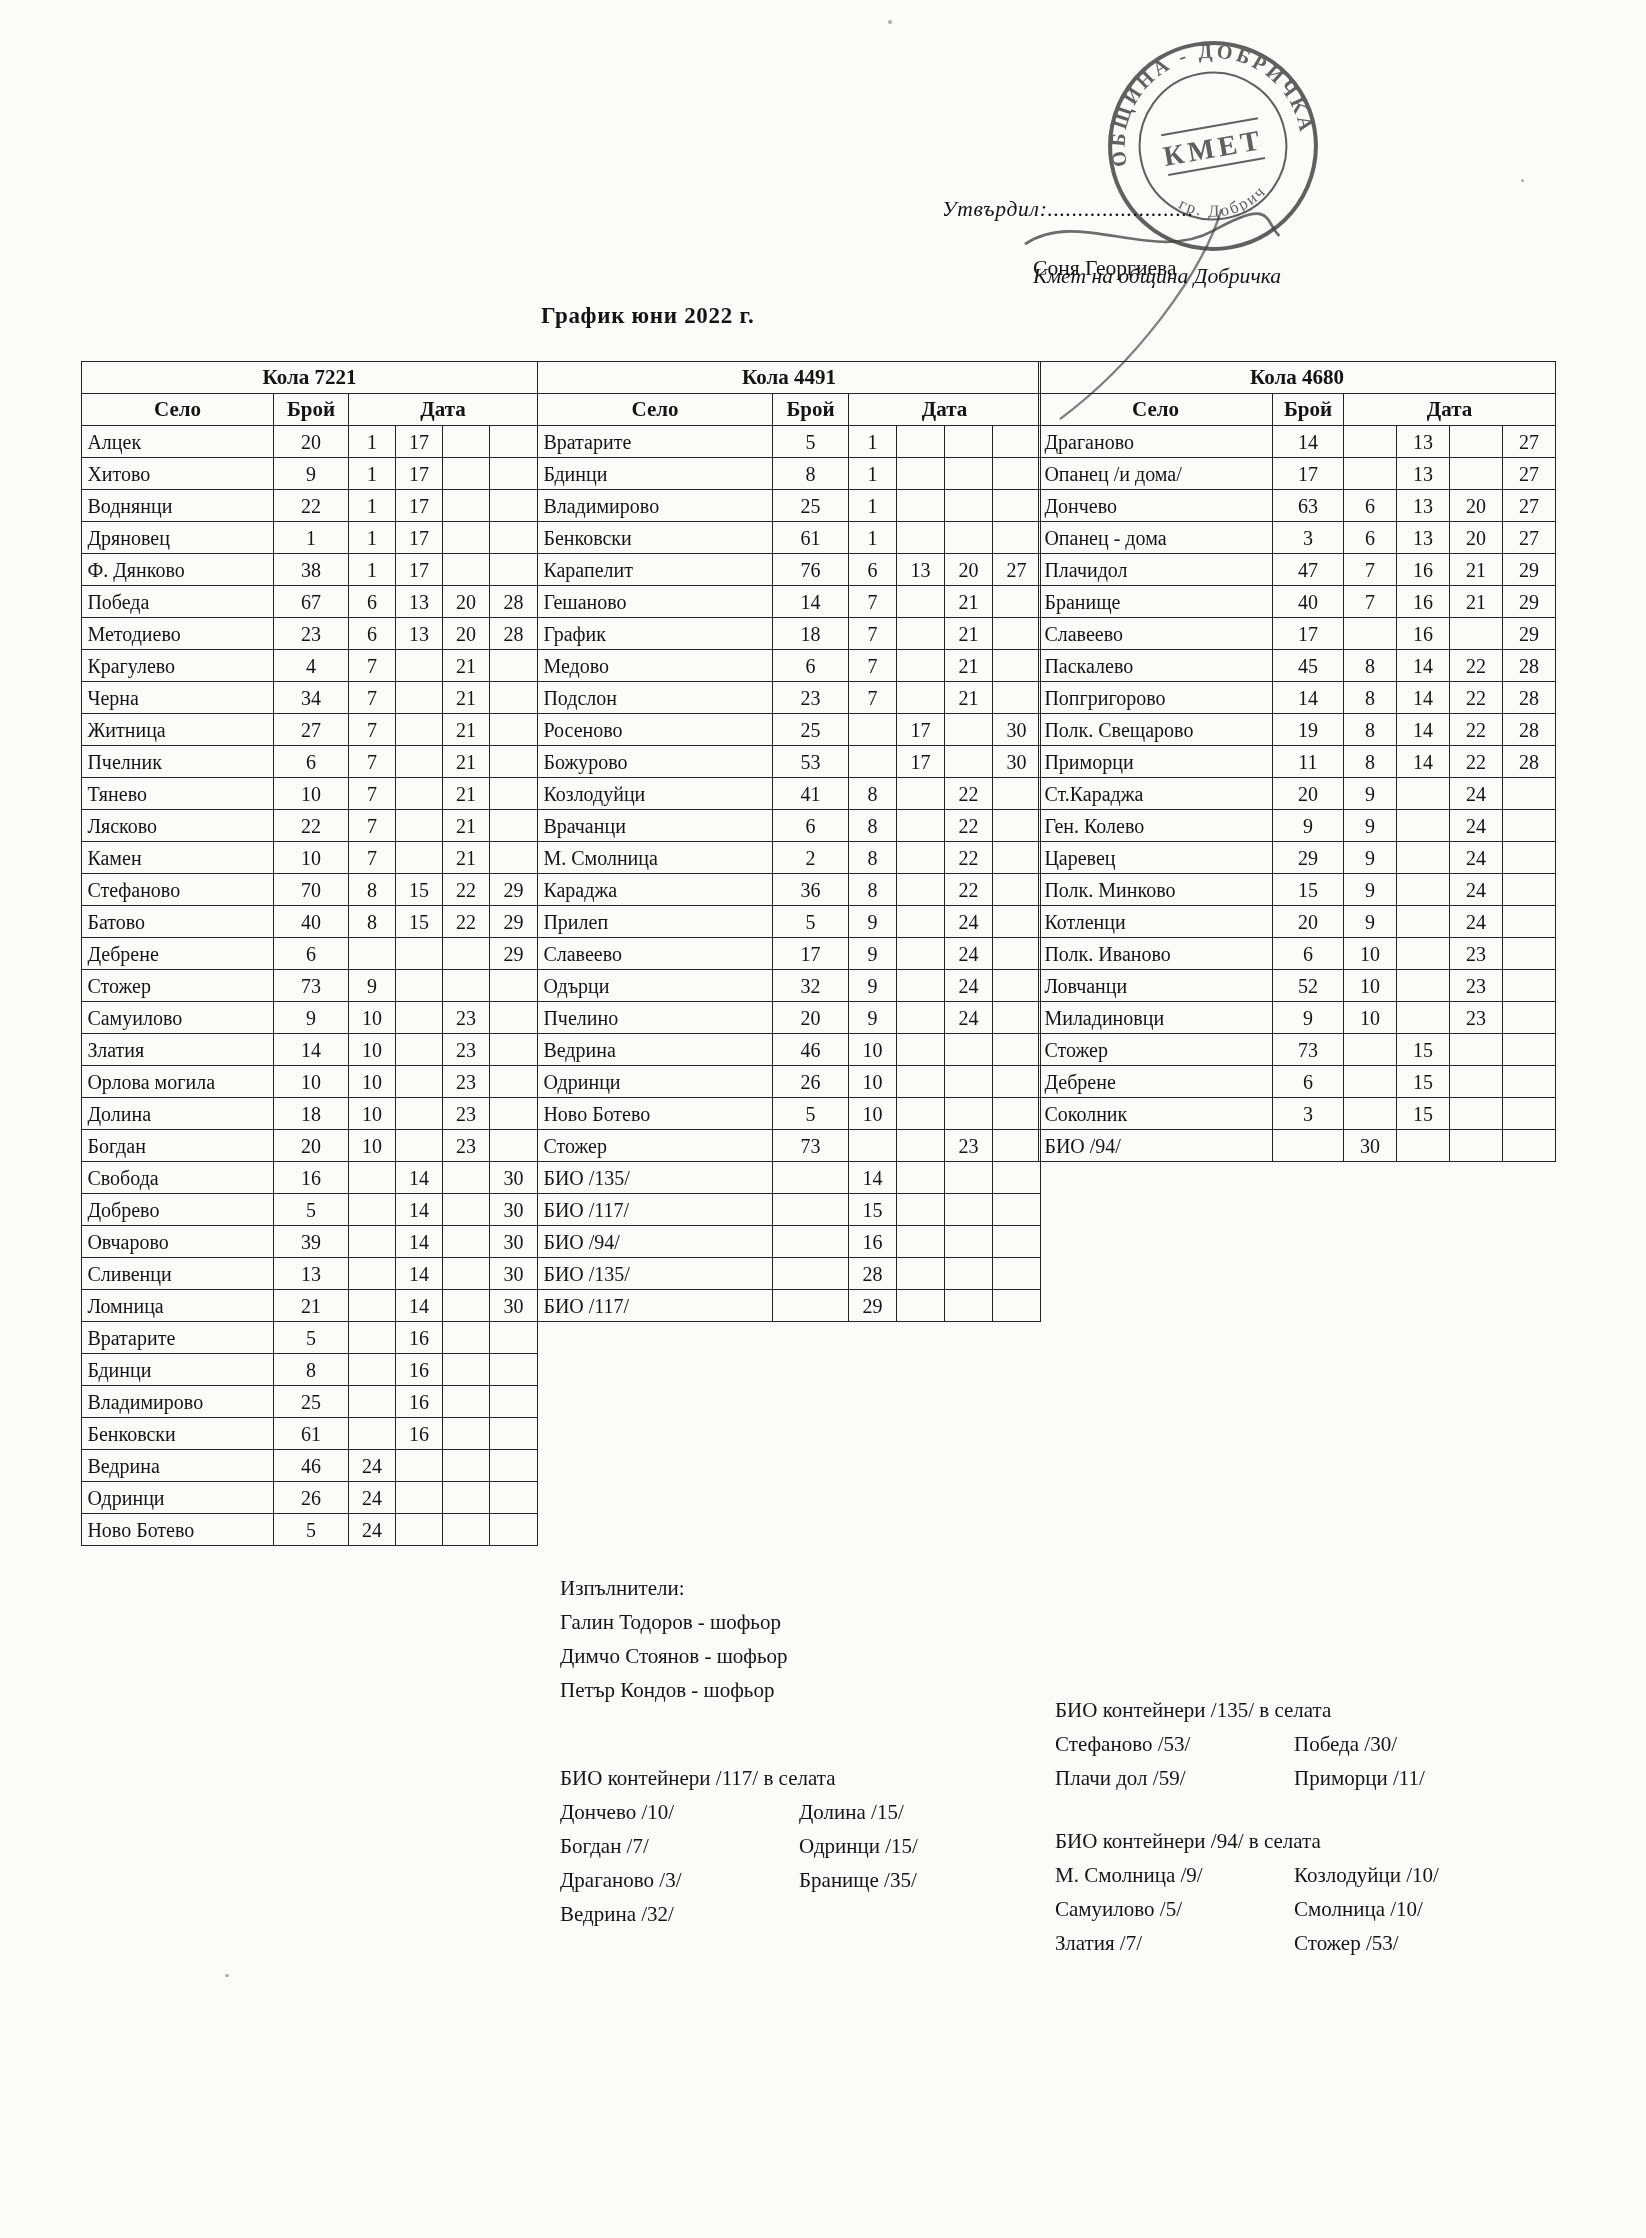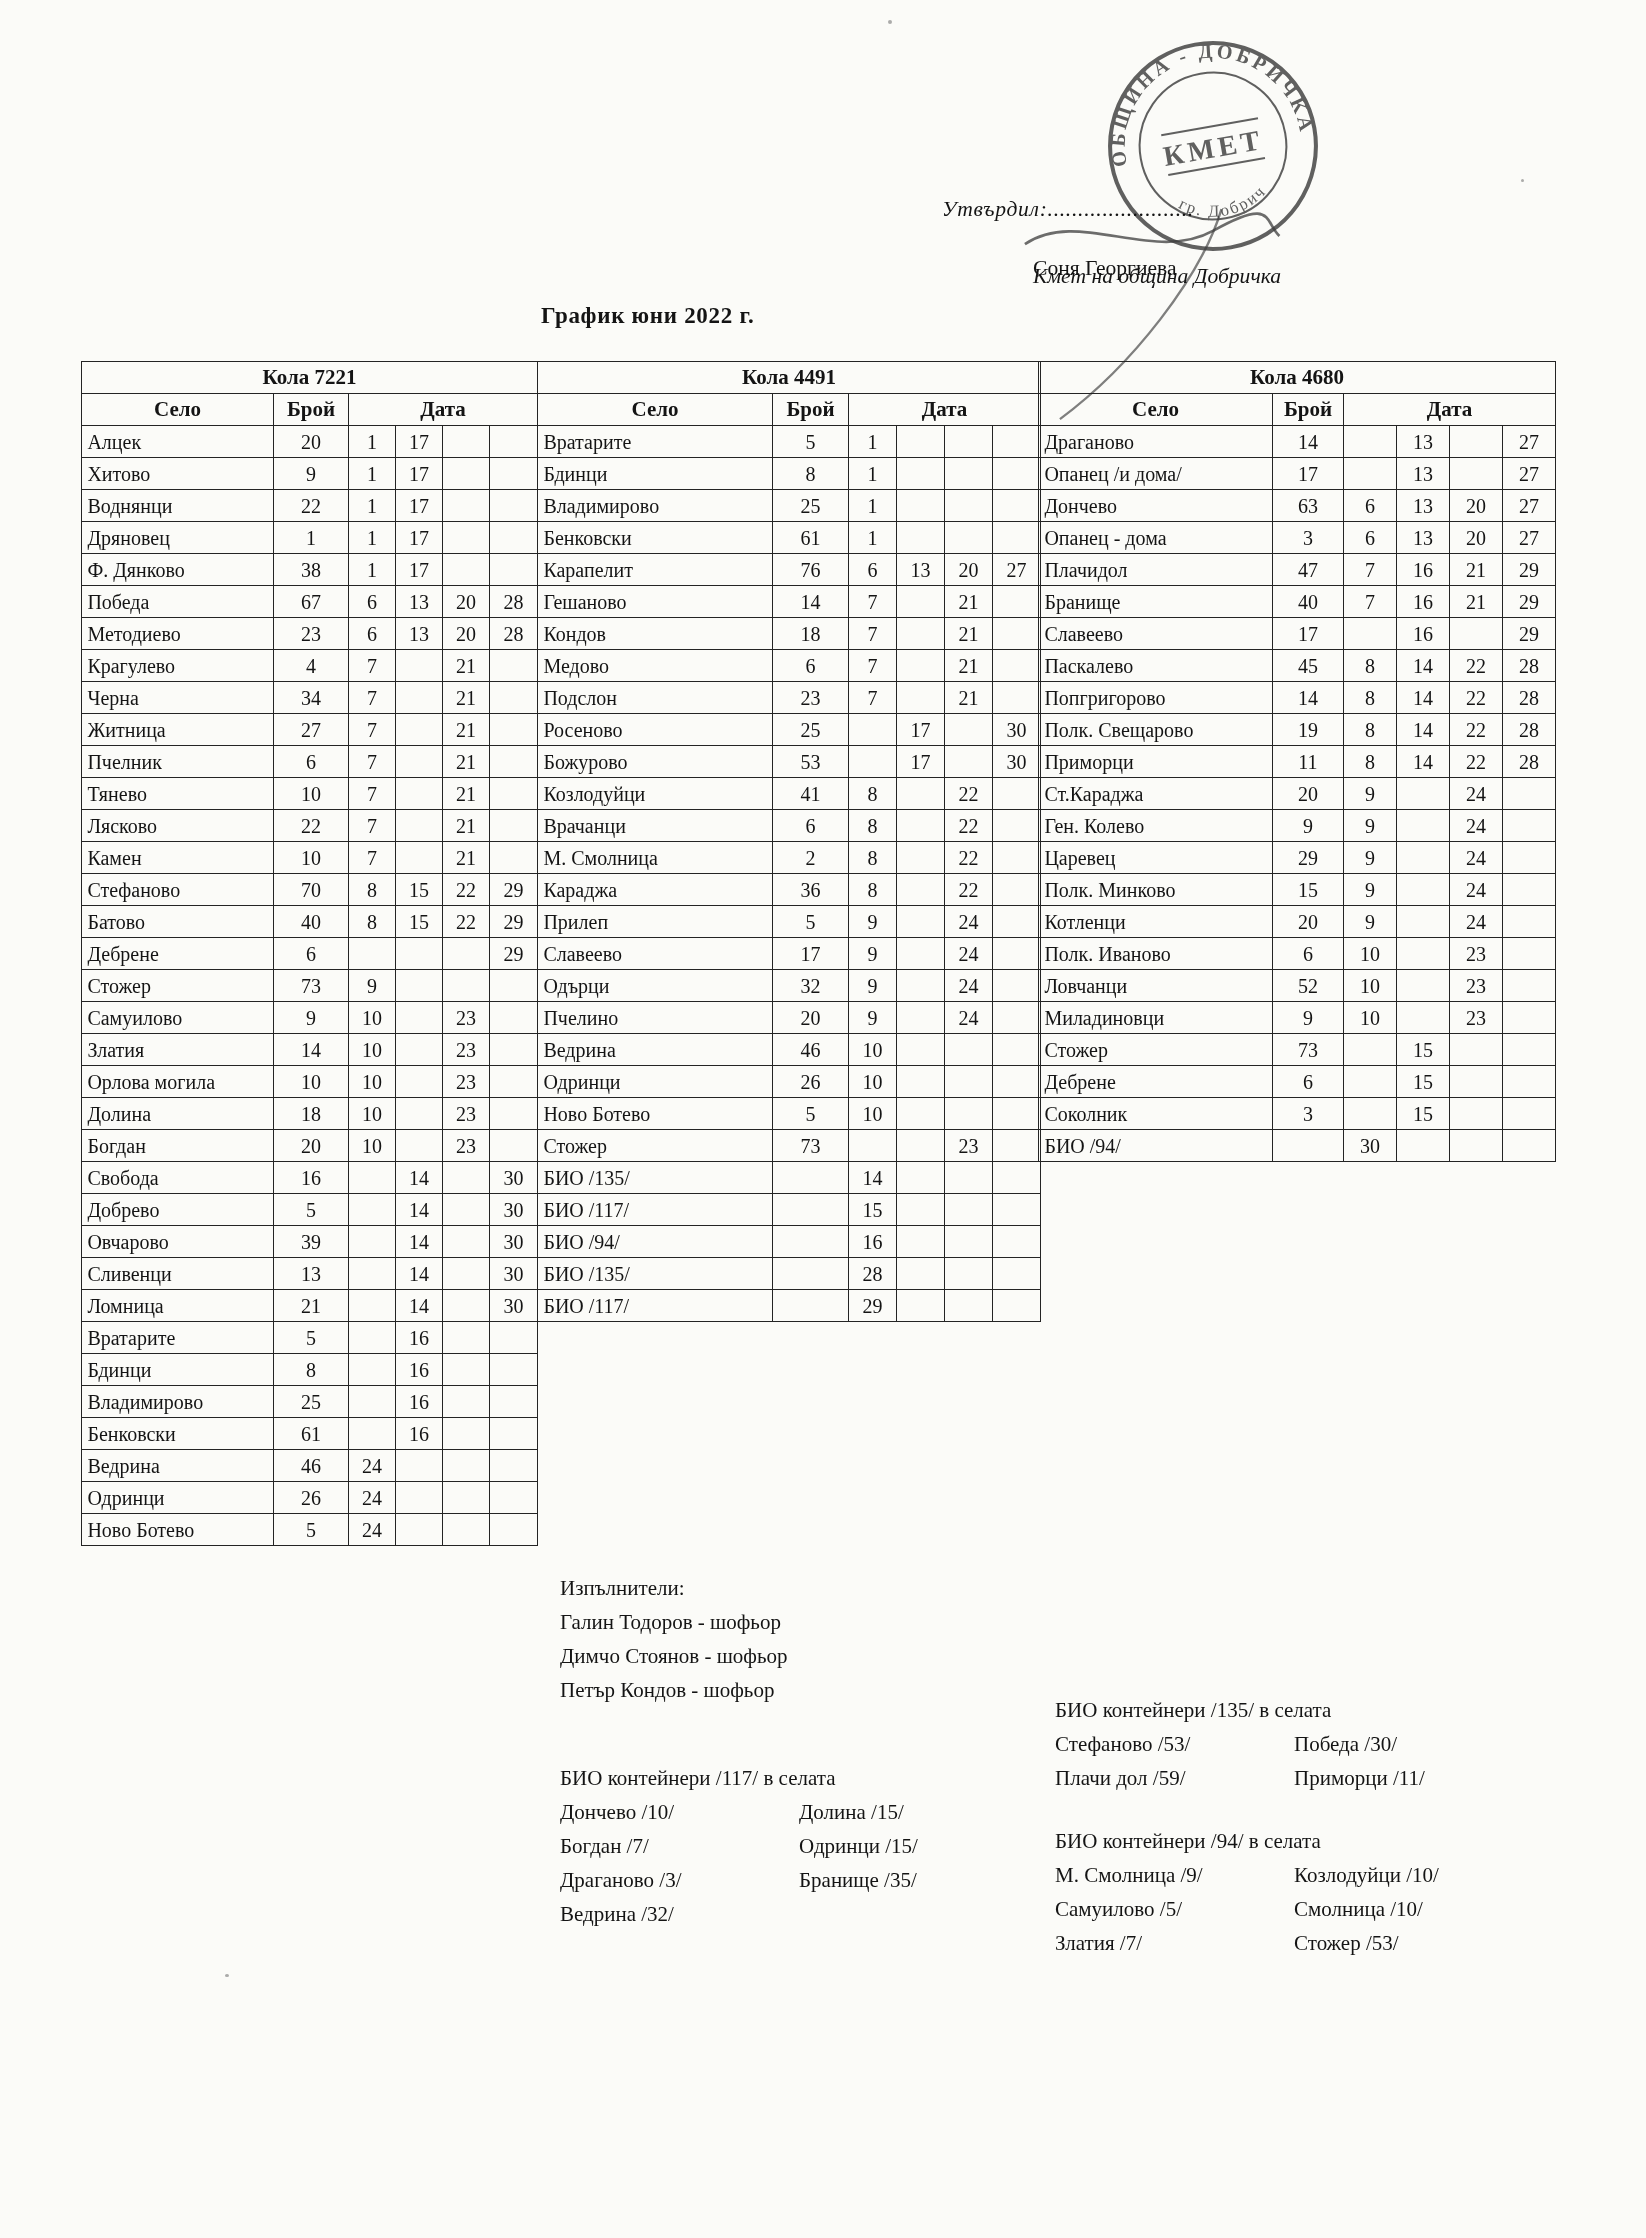"Кондов" td.selo { text: Кондов -> График }
